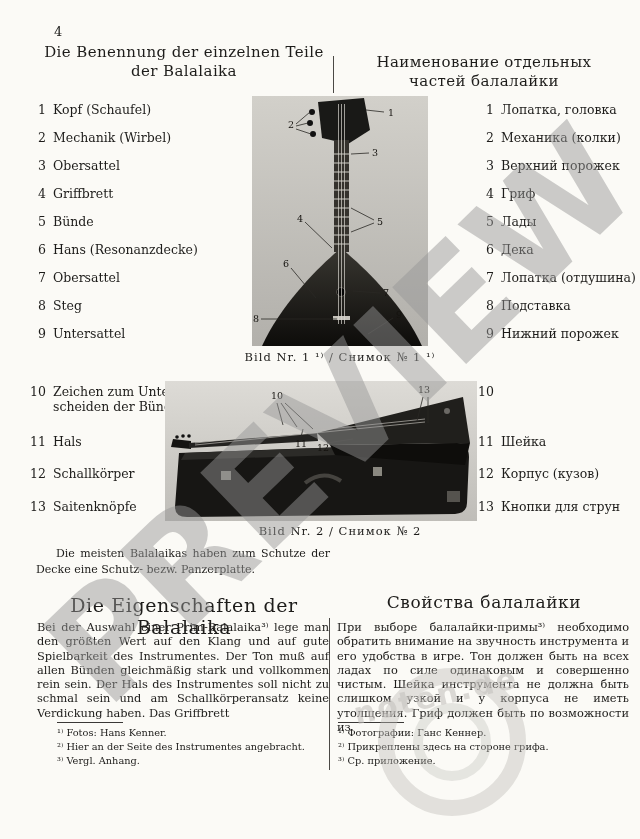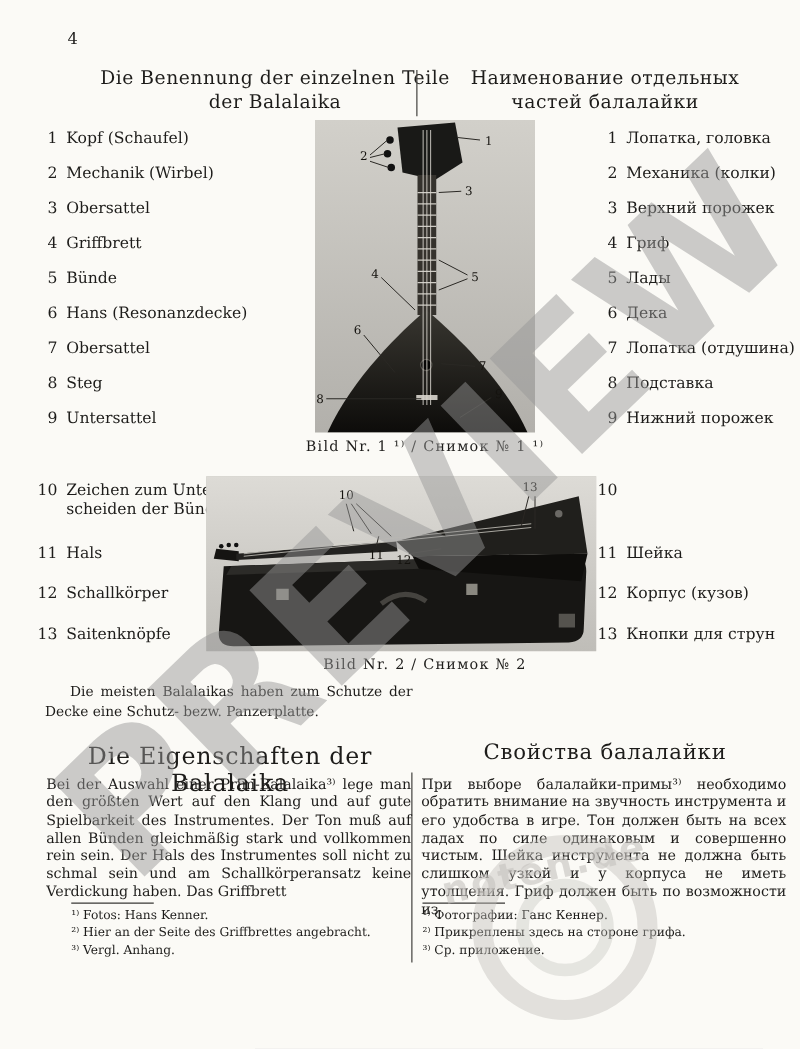"Die Benennung der einzelnen Teile" .title-de { margin-left: 36px -> none; top: 53px -> 43px }
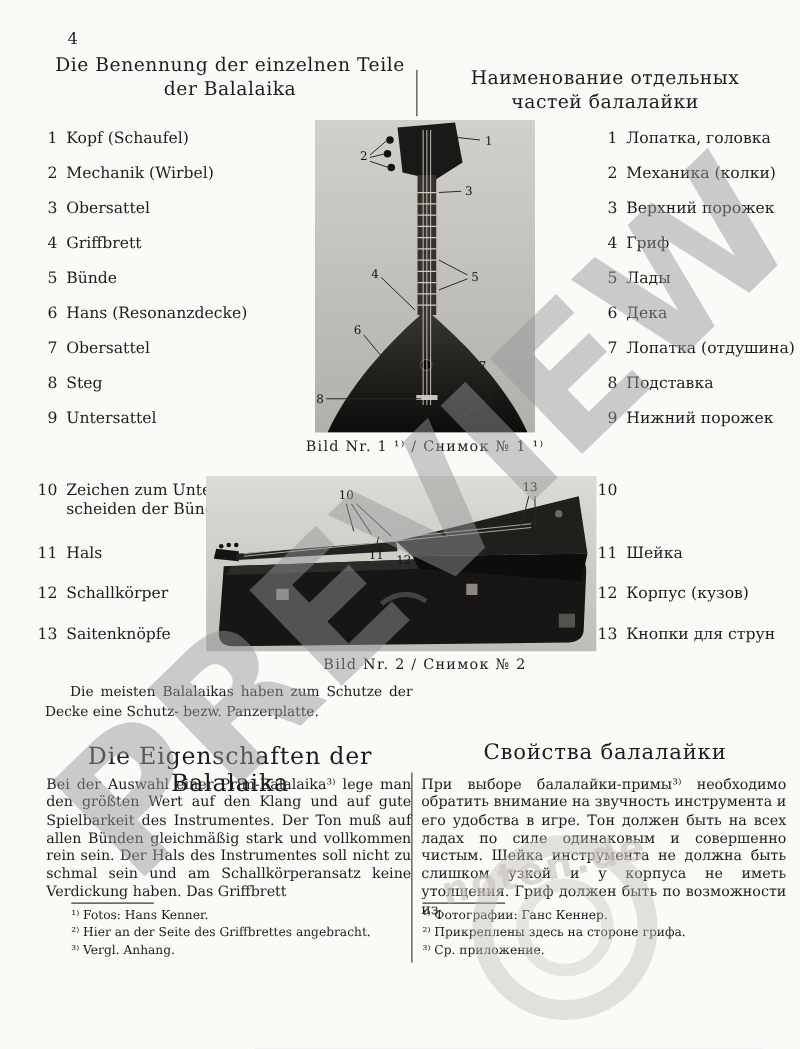"²⁾ Hier an der Seite" div.abs { text: Griffbrettes -> Instrumentes }
